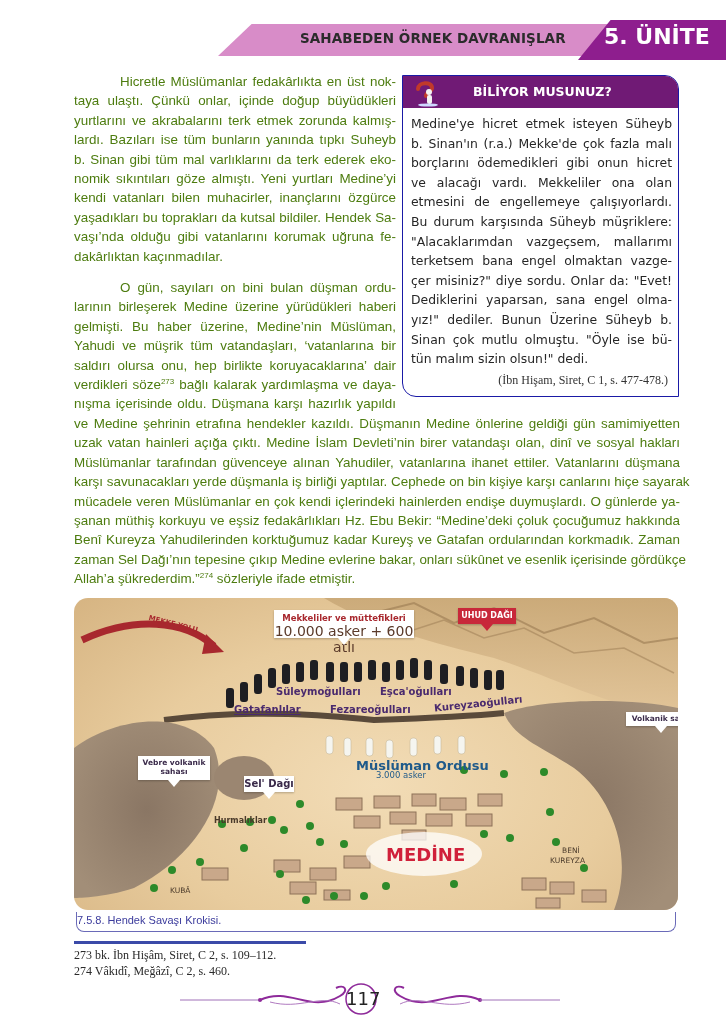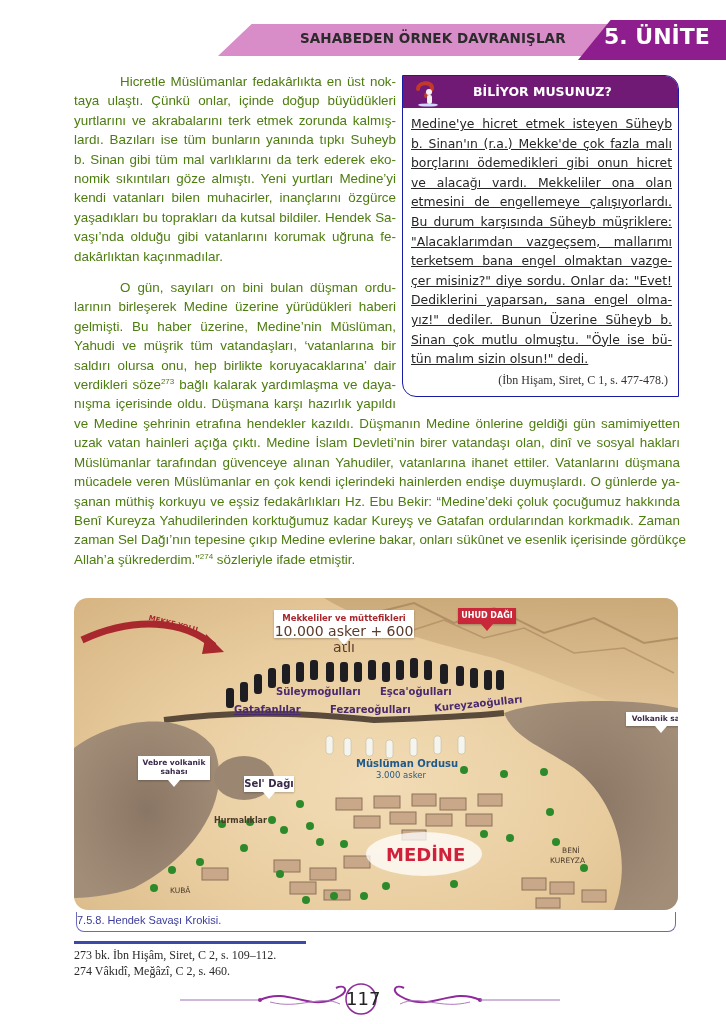"Medine'ye hicret etmek isteyen Süheyb" .infobox-body { text-decoration: underline -> none }
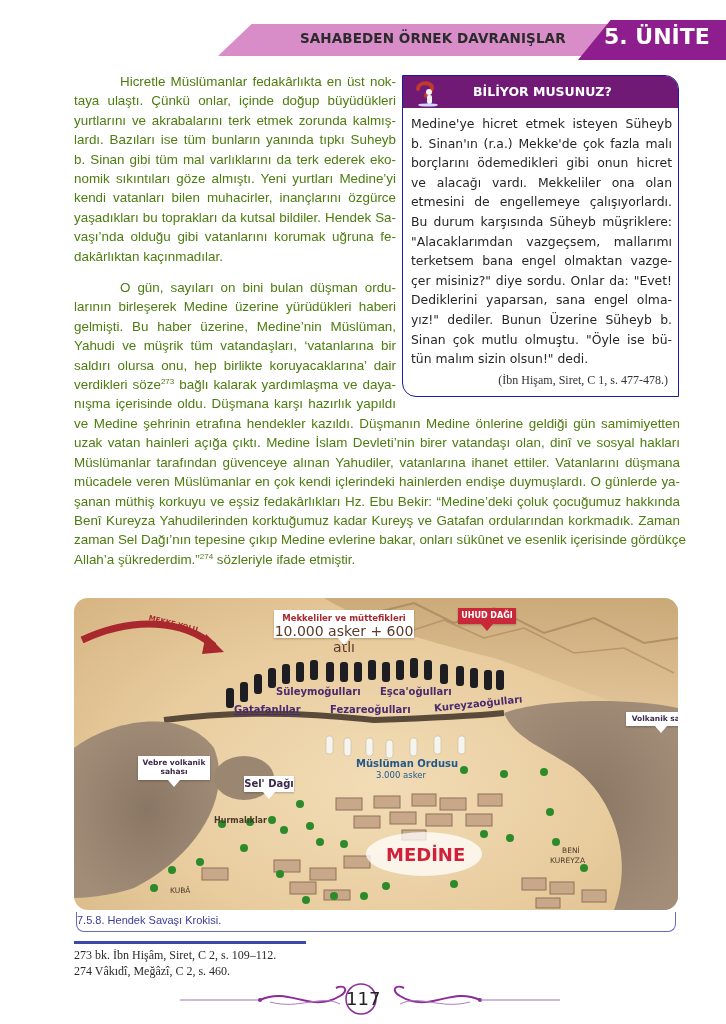"karşı savunacakları yerde düşmanla iş" span.line { html: none -> <span>karşı savunacakları yerde düşmanla iş birliği yaptılar. Cephede on bin kişiye karşı canlarını hiçe sayarak</span> }
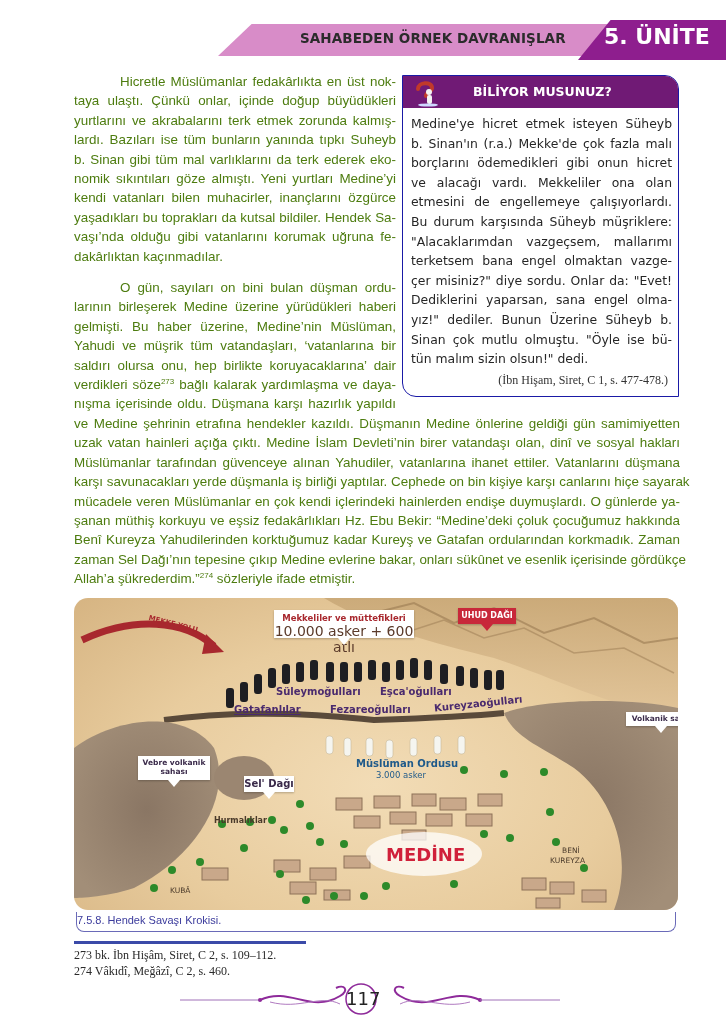"Müslüman Ordusu" div.map-label { font-size: 10px -> 13px }
